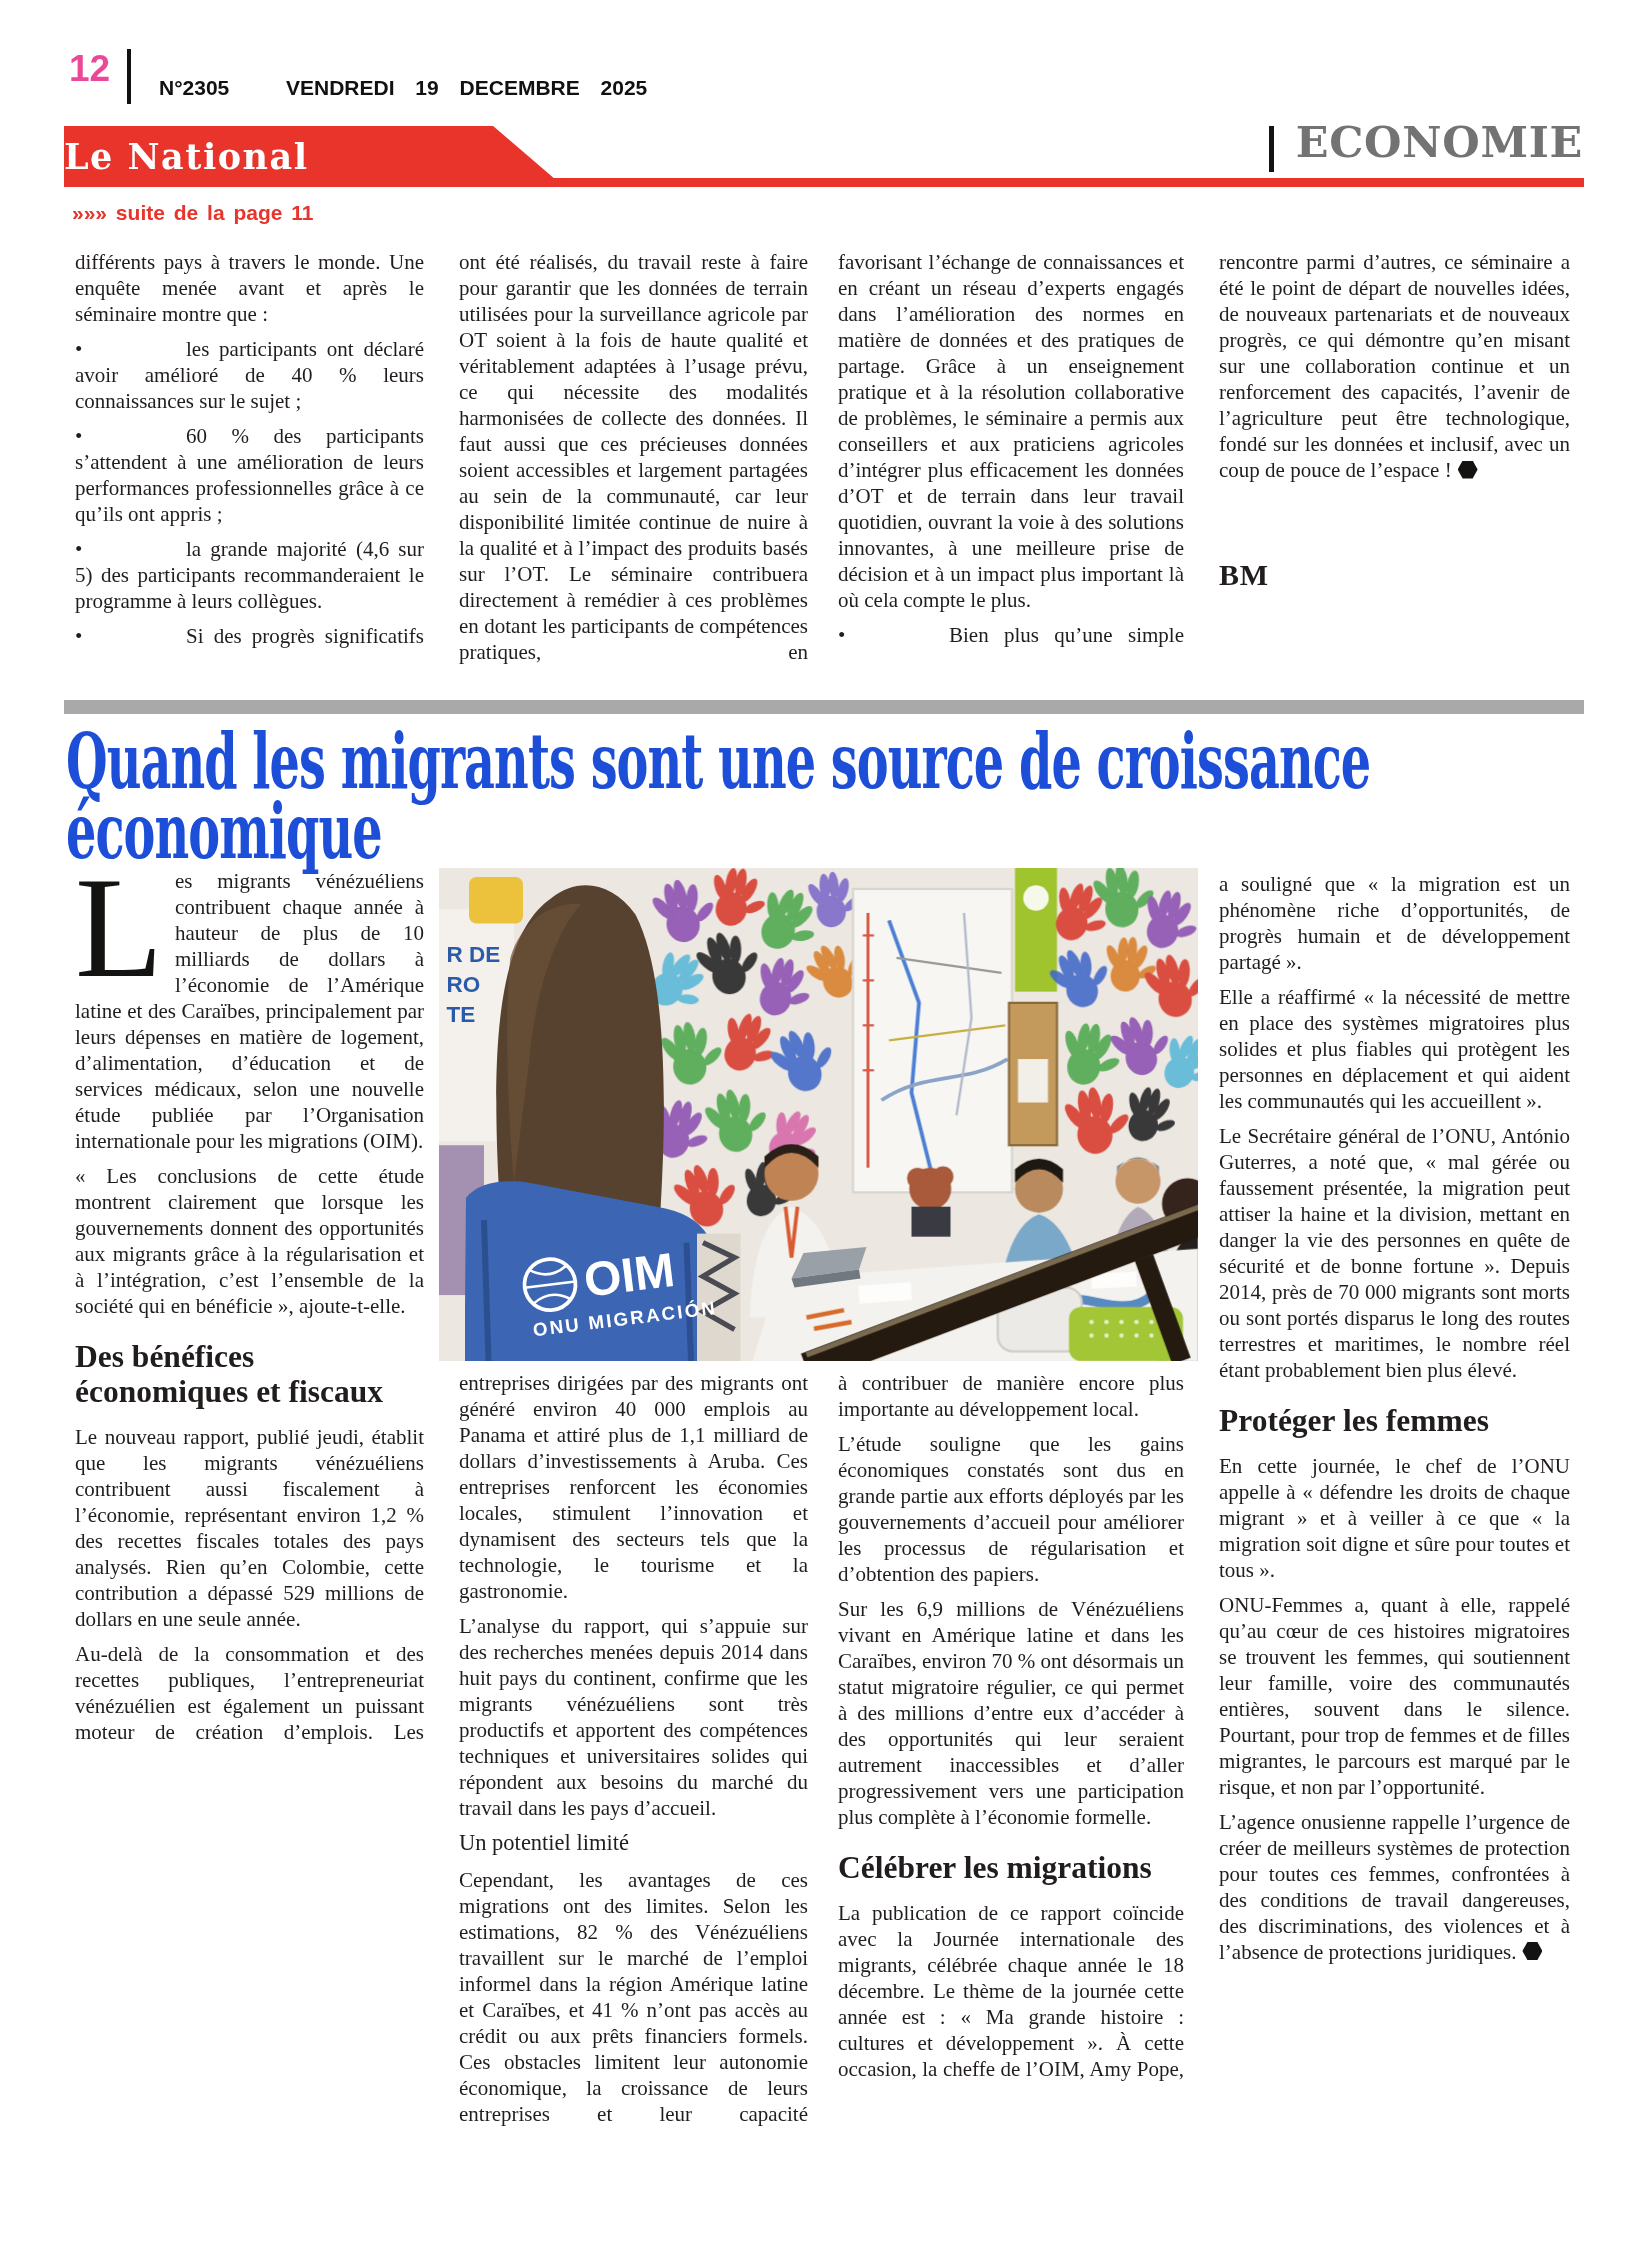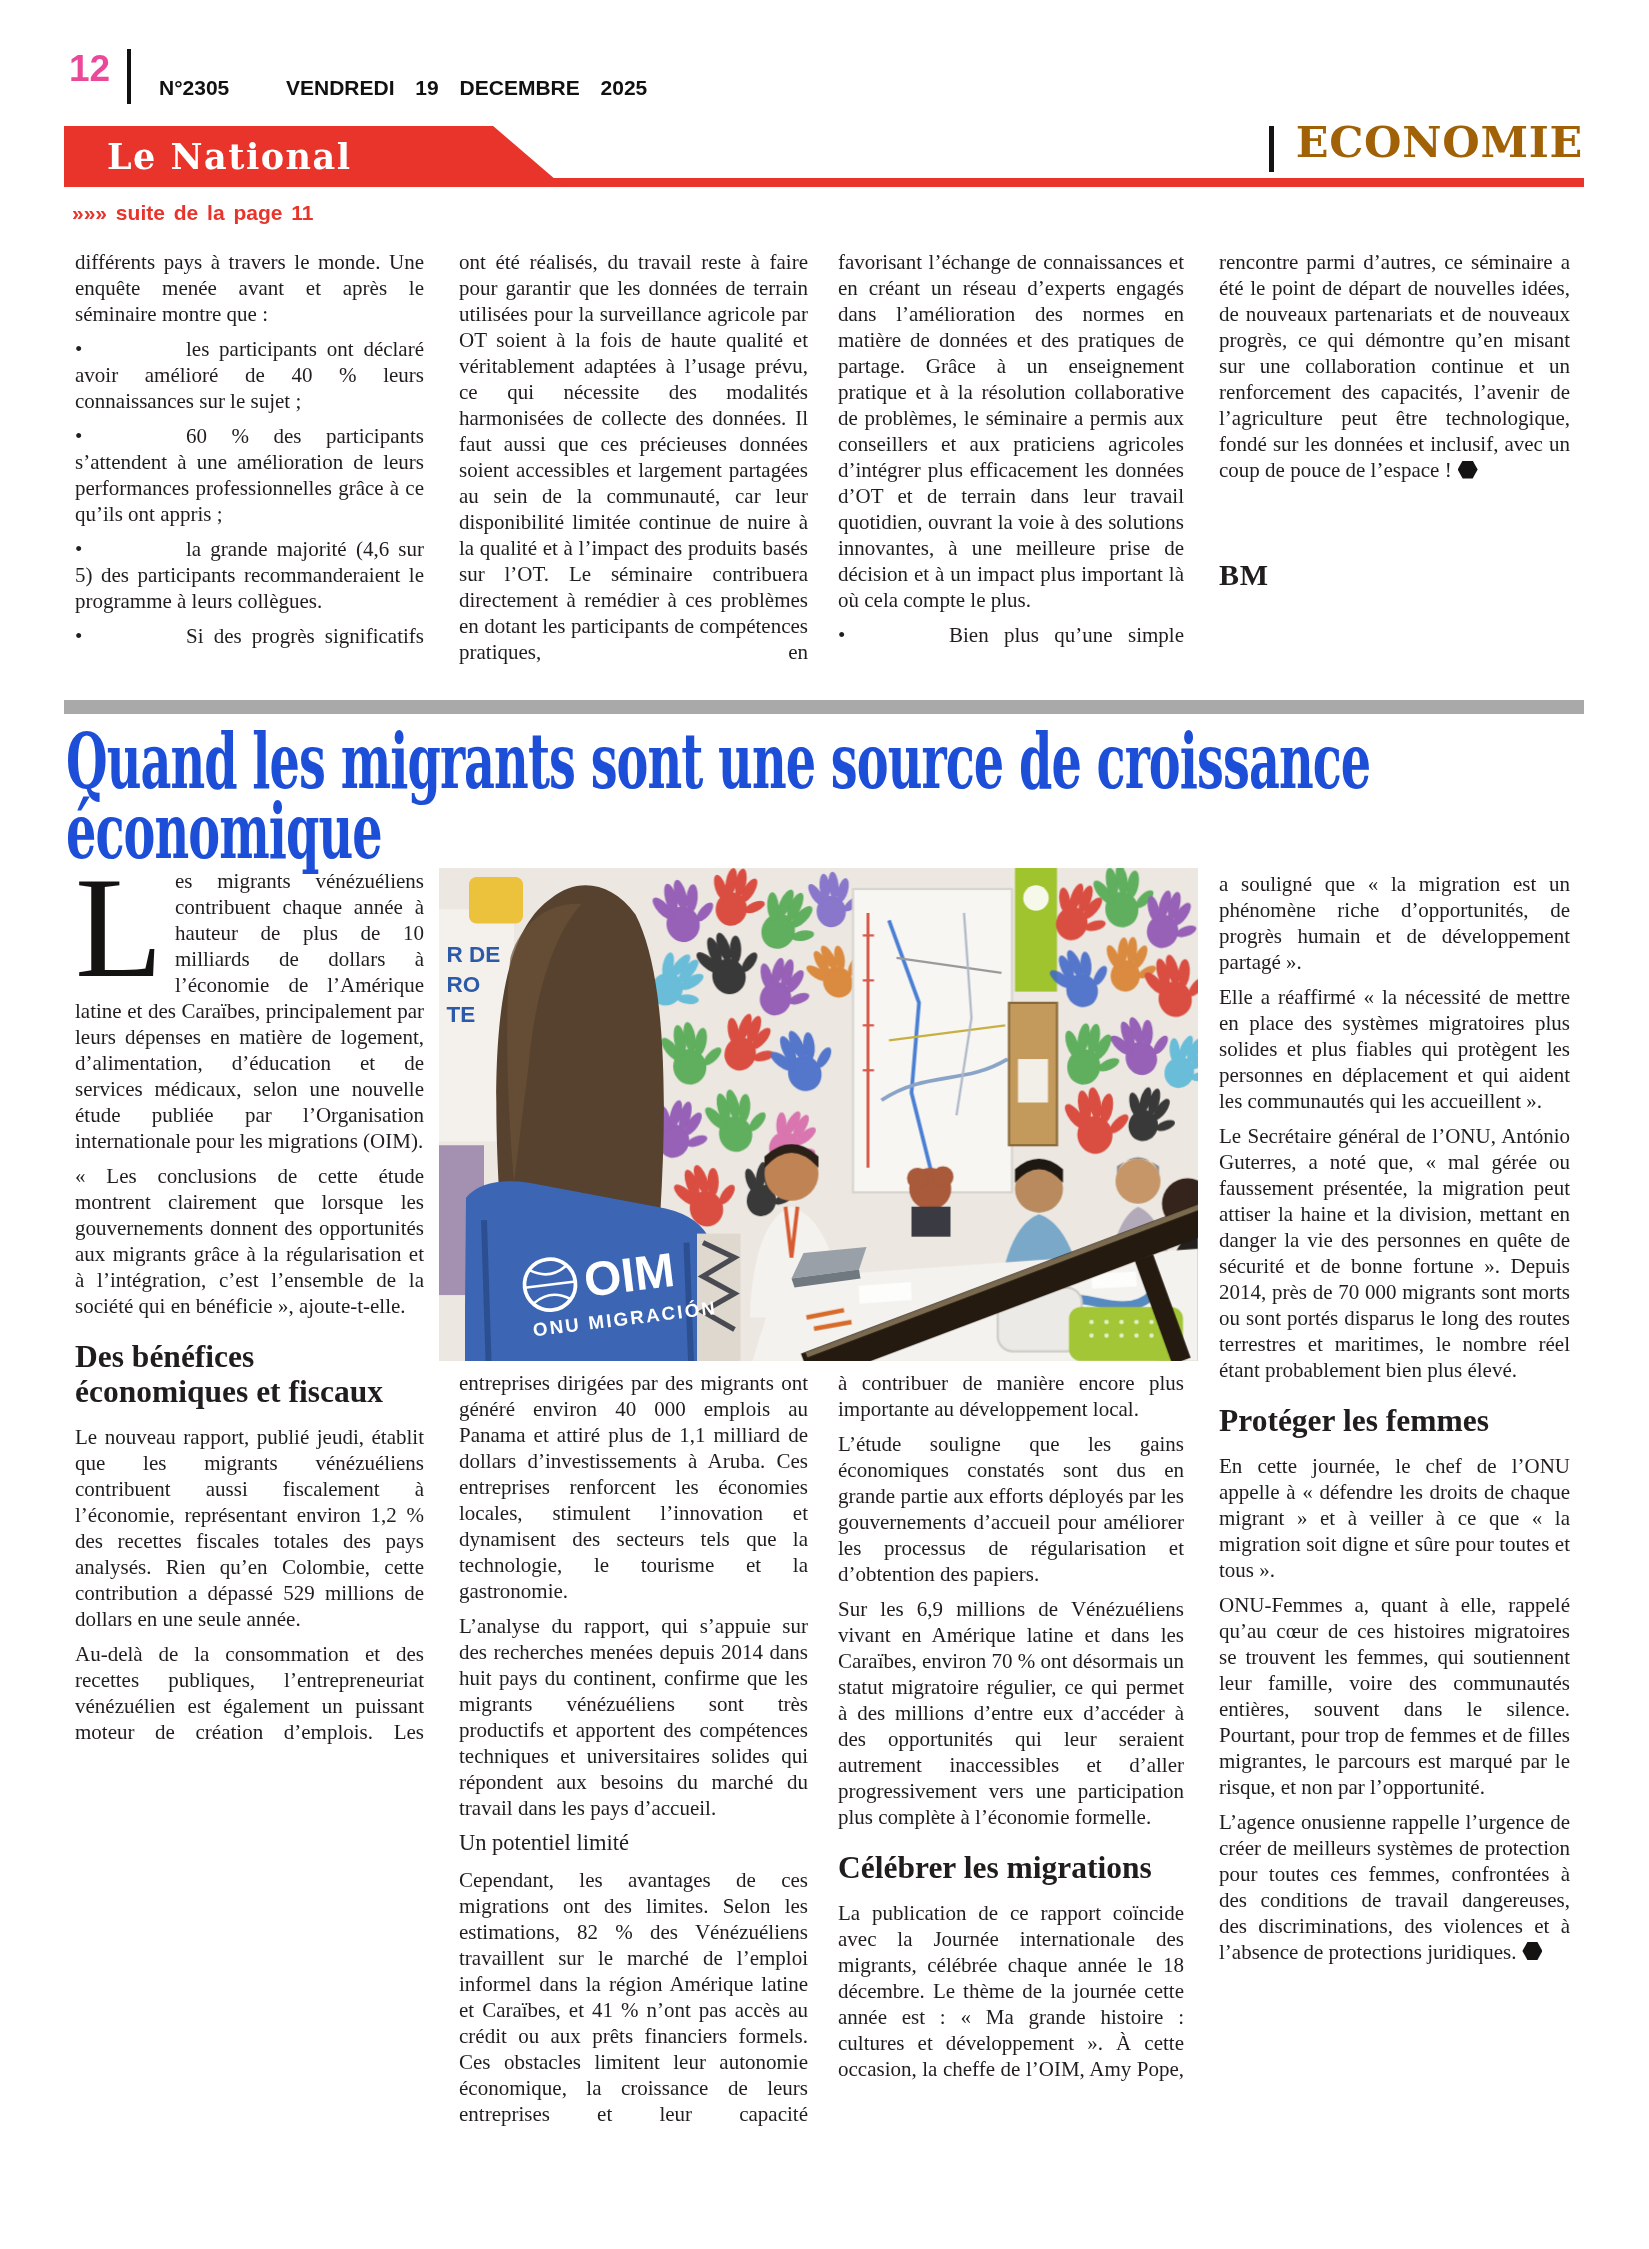"Le National" .banner span { padding-left: 43px -> none }
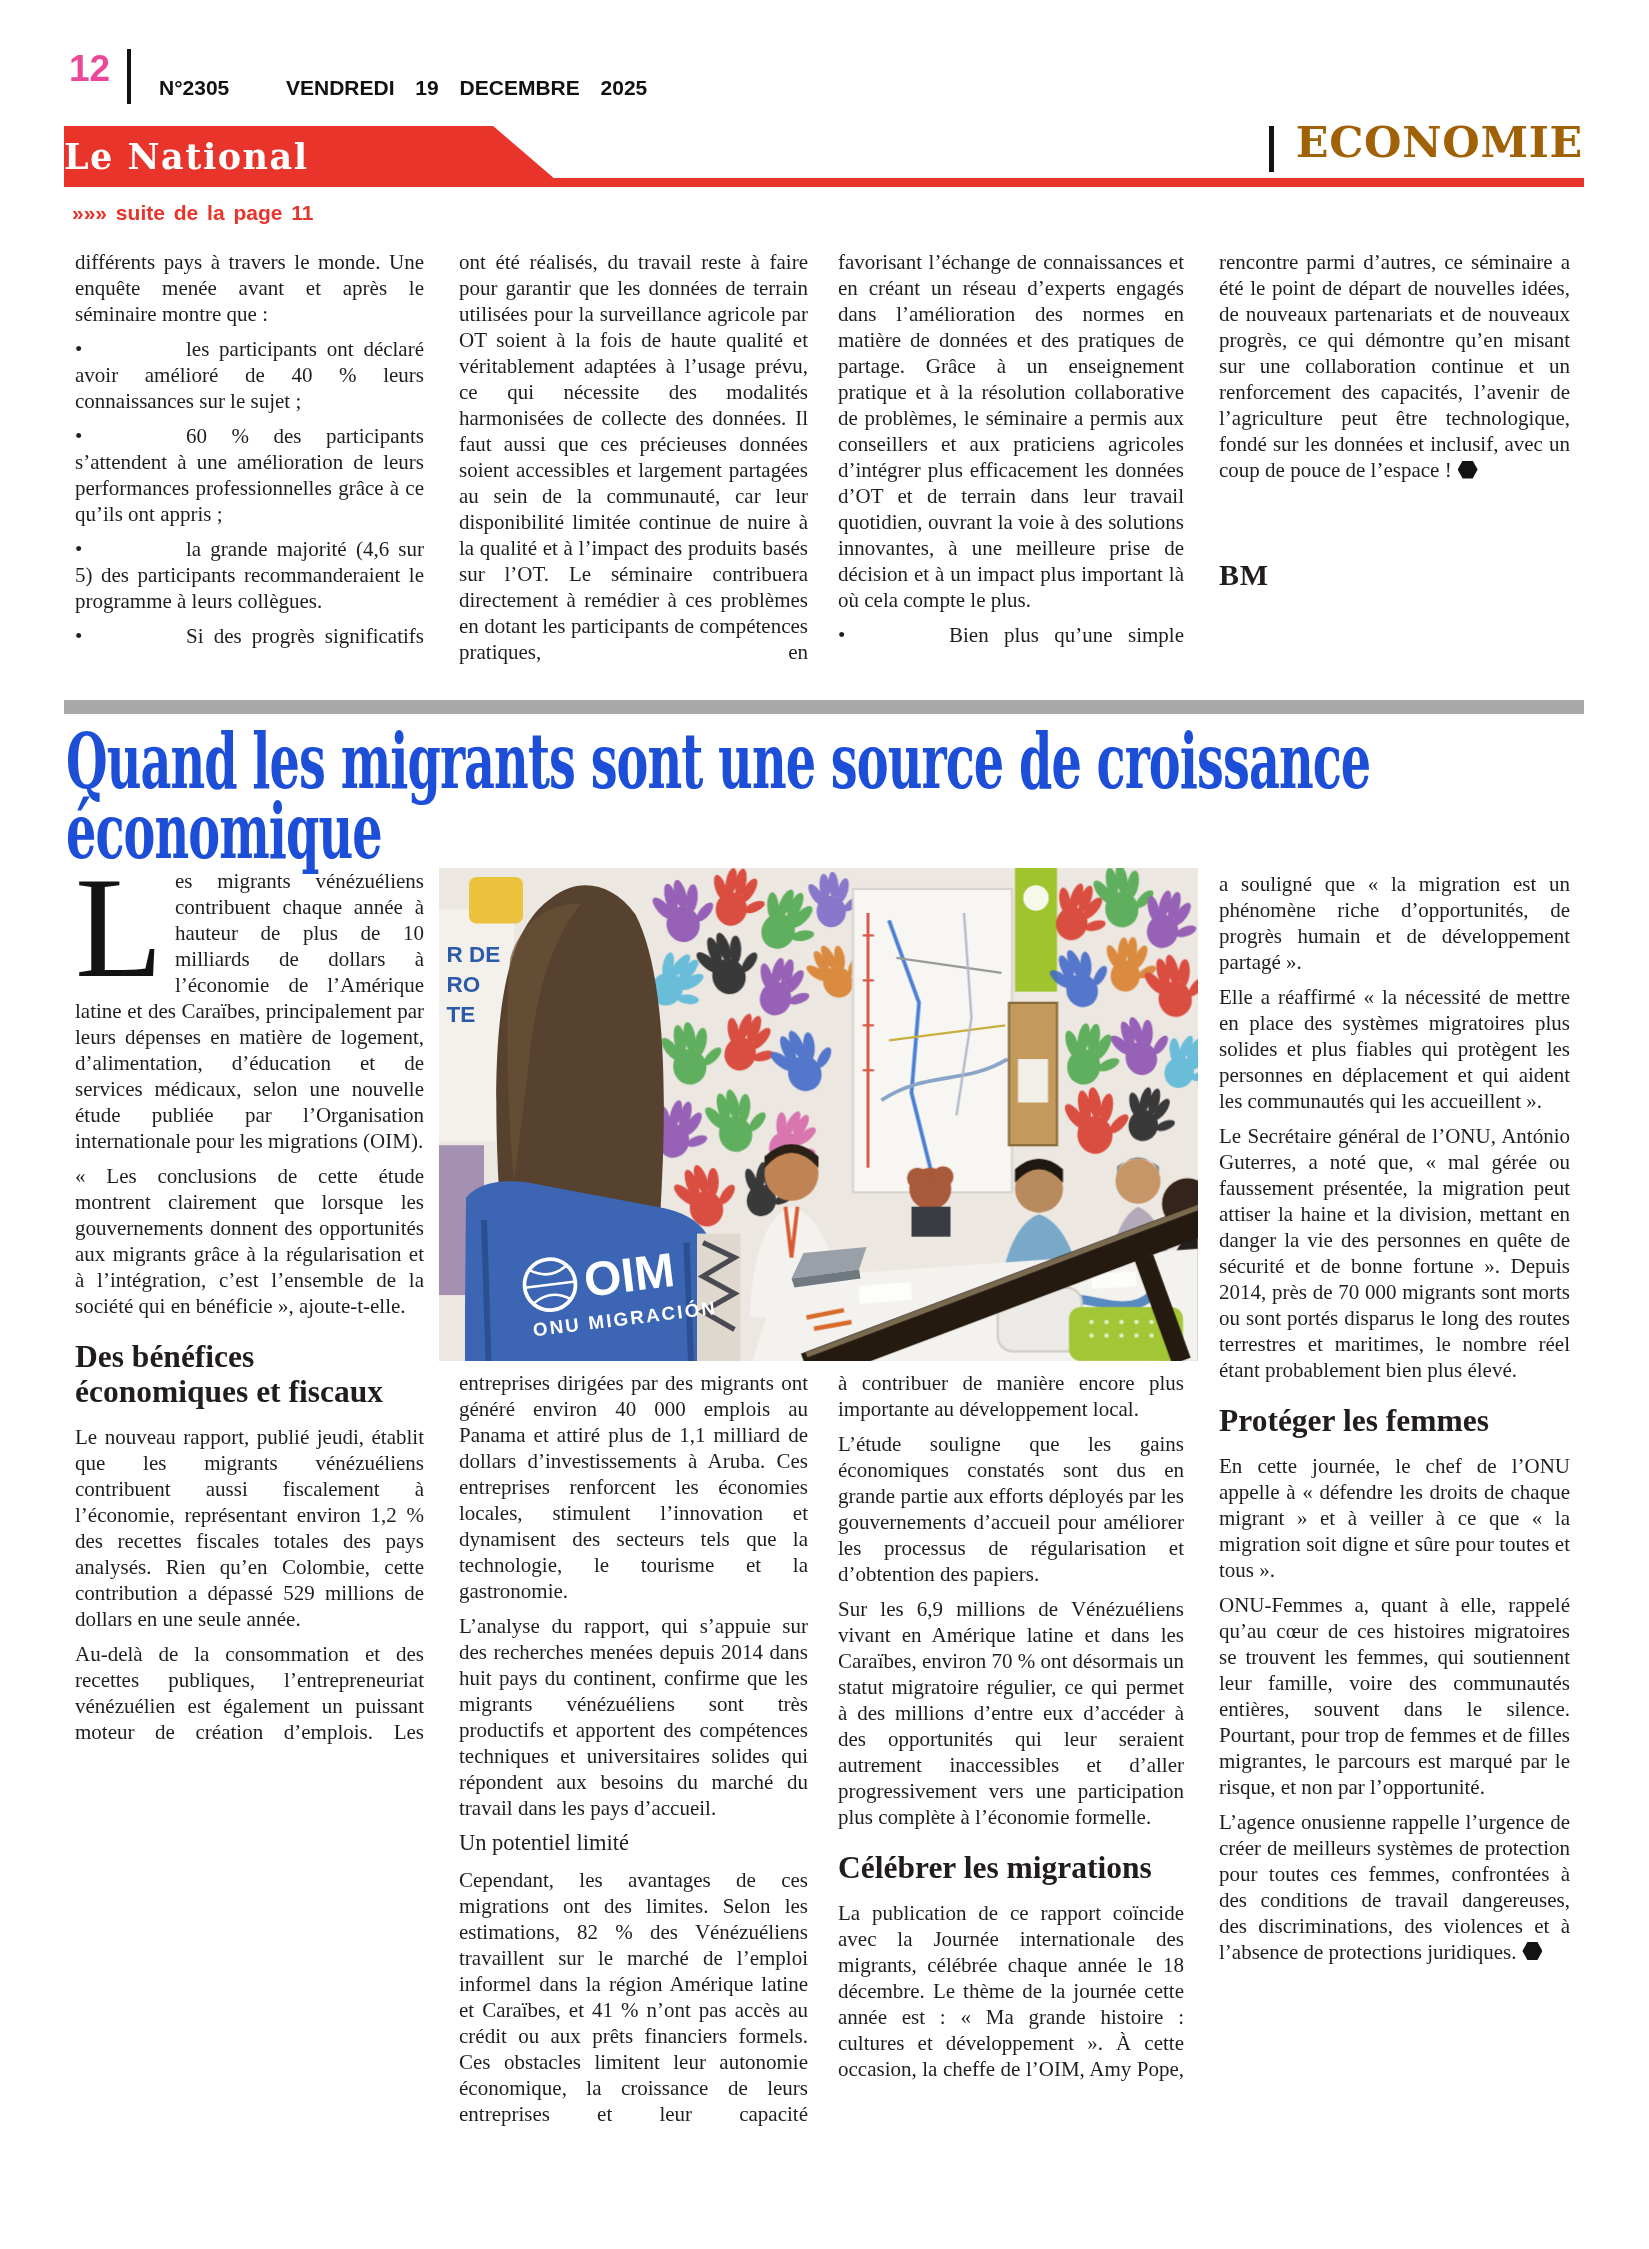"ECONOMIE" .section { color: #a16207 -> #737373 }
